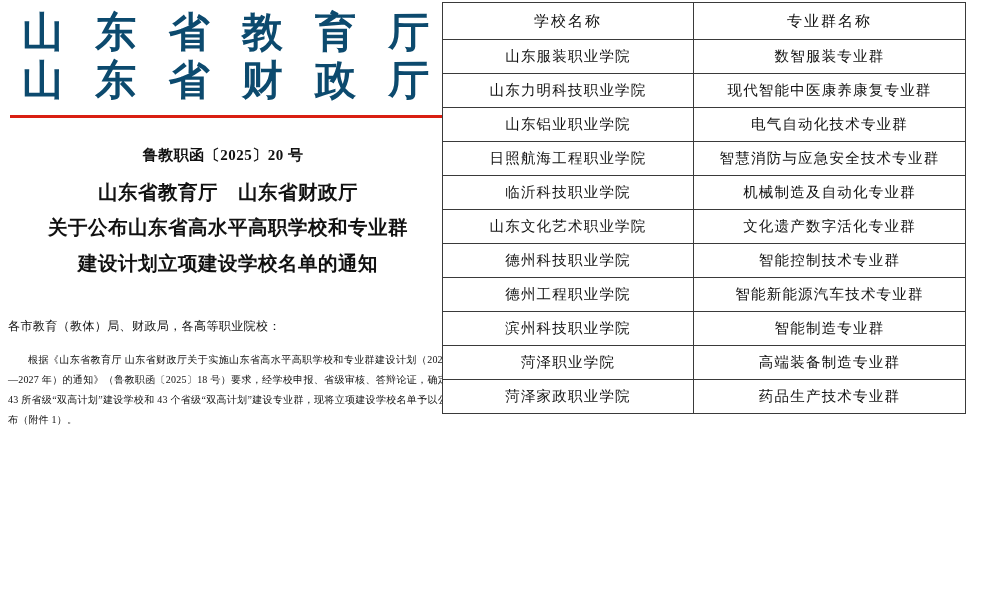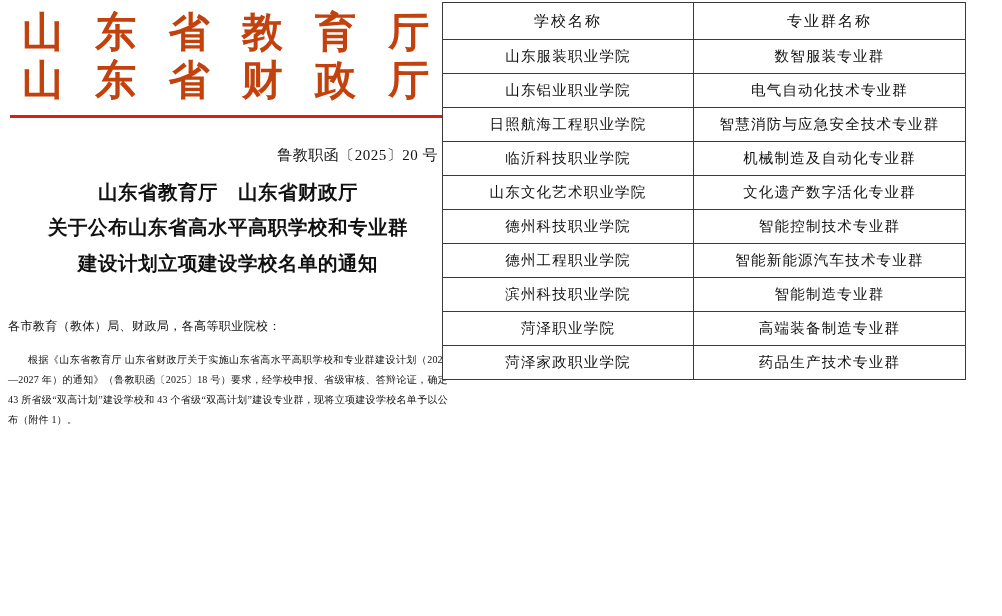"山 东 省 教 育" .lh-line { color: #c2410c -> #0c4a6e }
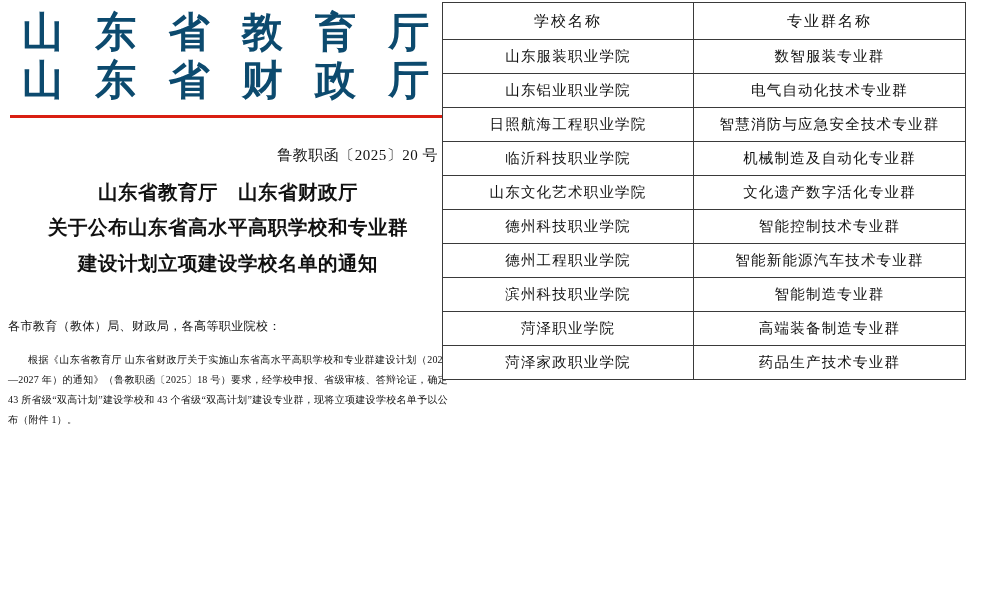"山东力明科技职业学院" tr { html: none -> <tr> <td>山东力明科技职业学院</td> <td>现代智能中医康养康复专业群</td> </tr> }
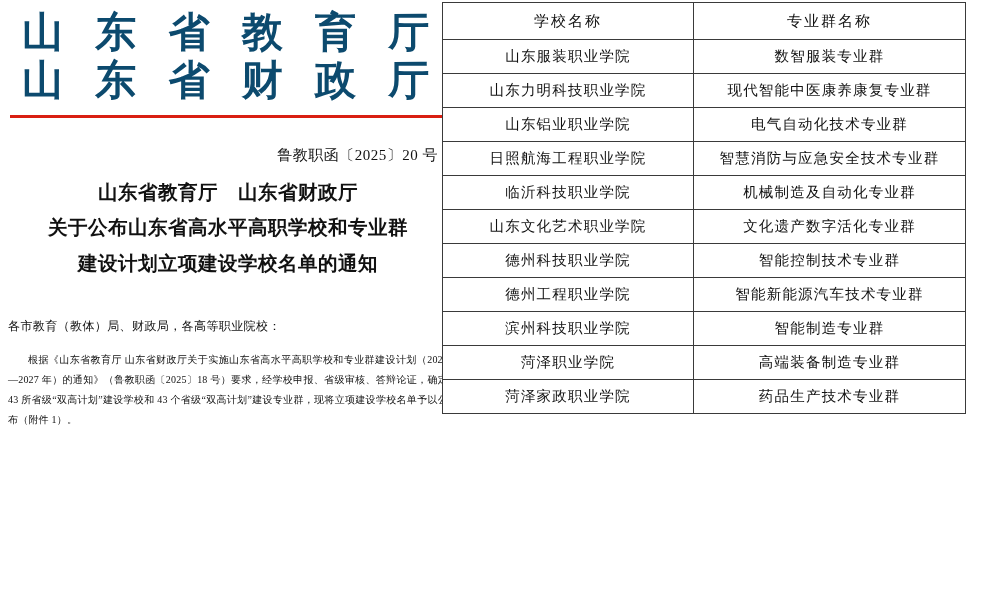"鲁教职函〔2025〕20 号" .docnum { font-weight: none -> bold; text-align: right -> center }
